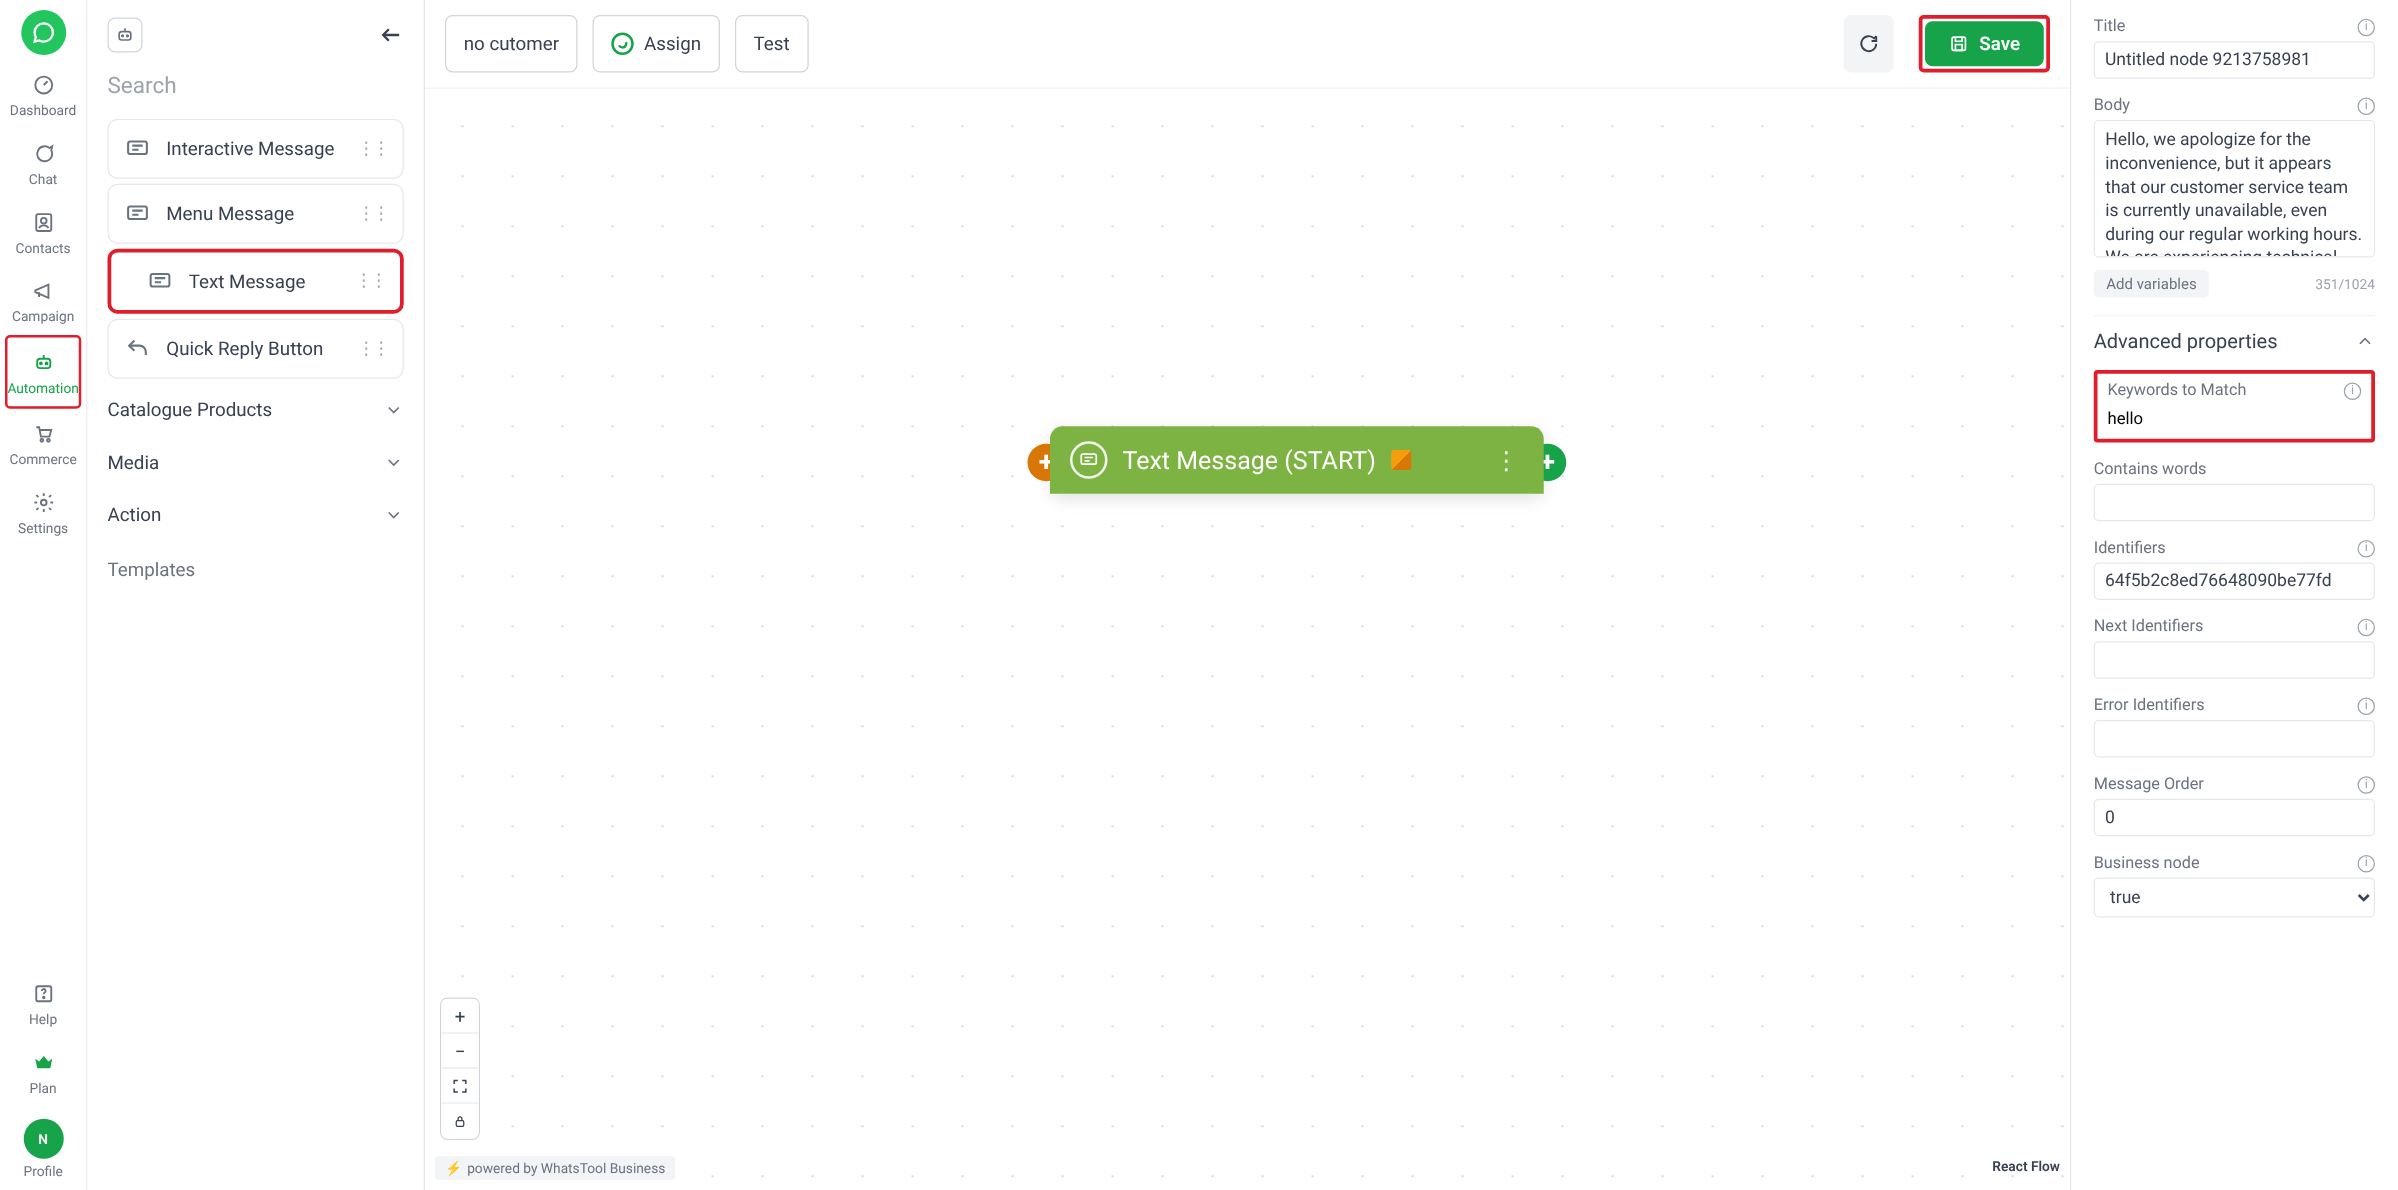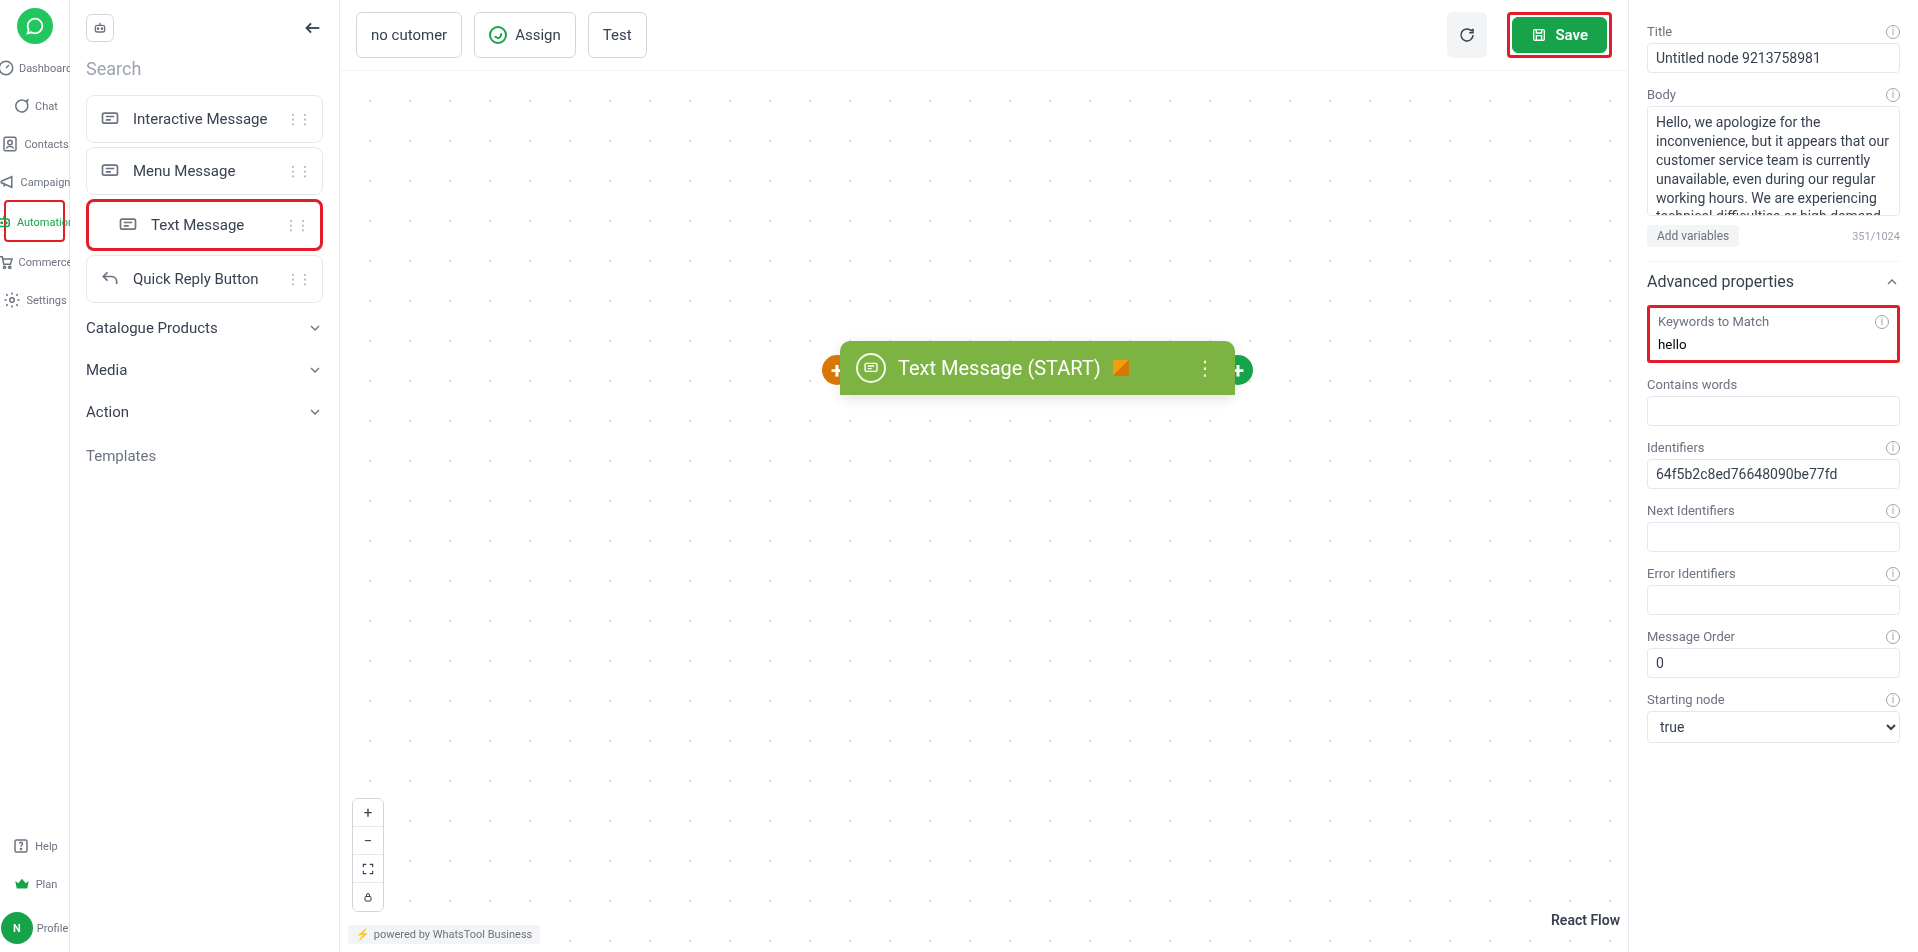"Title" .props { padding: 24px 18px -> 14px 18px; width: 290px -> 262px }
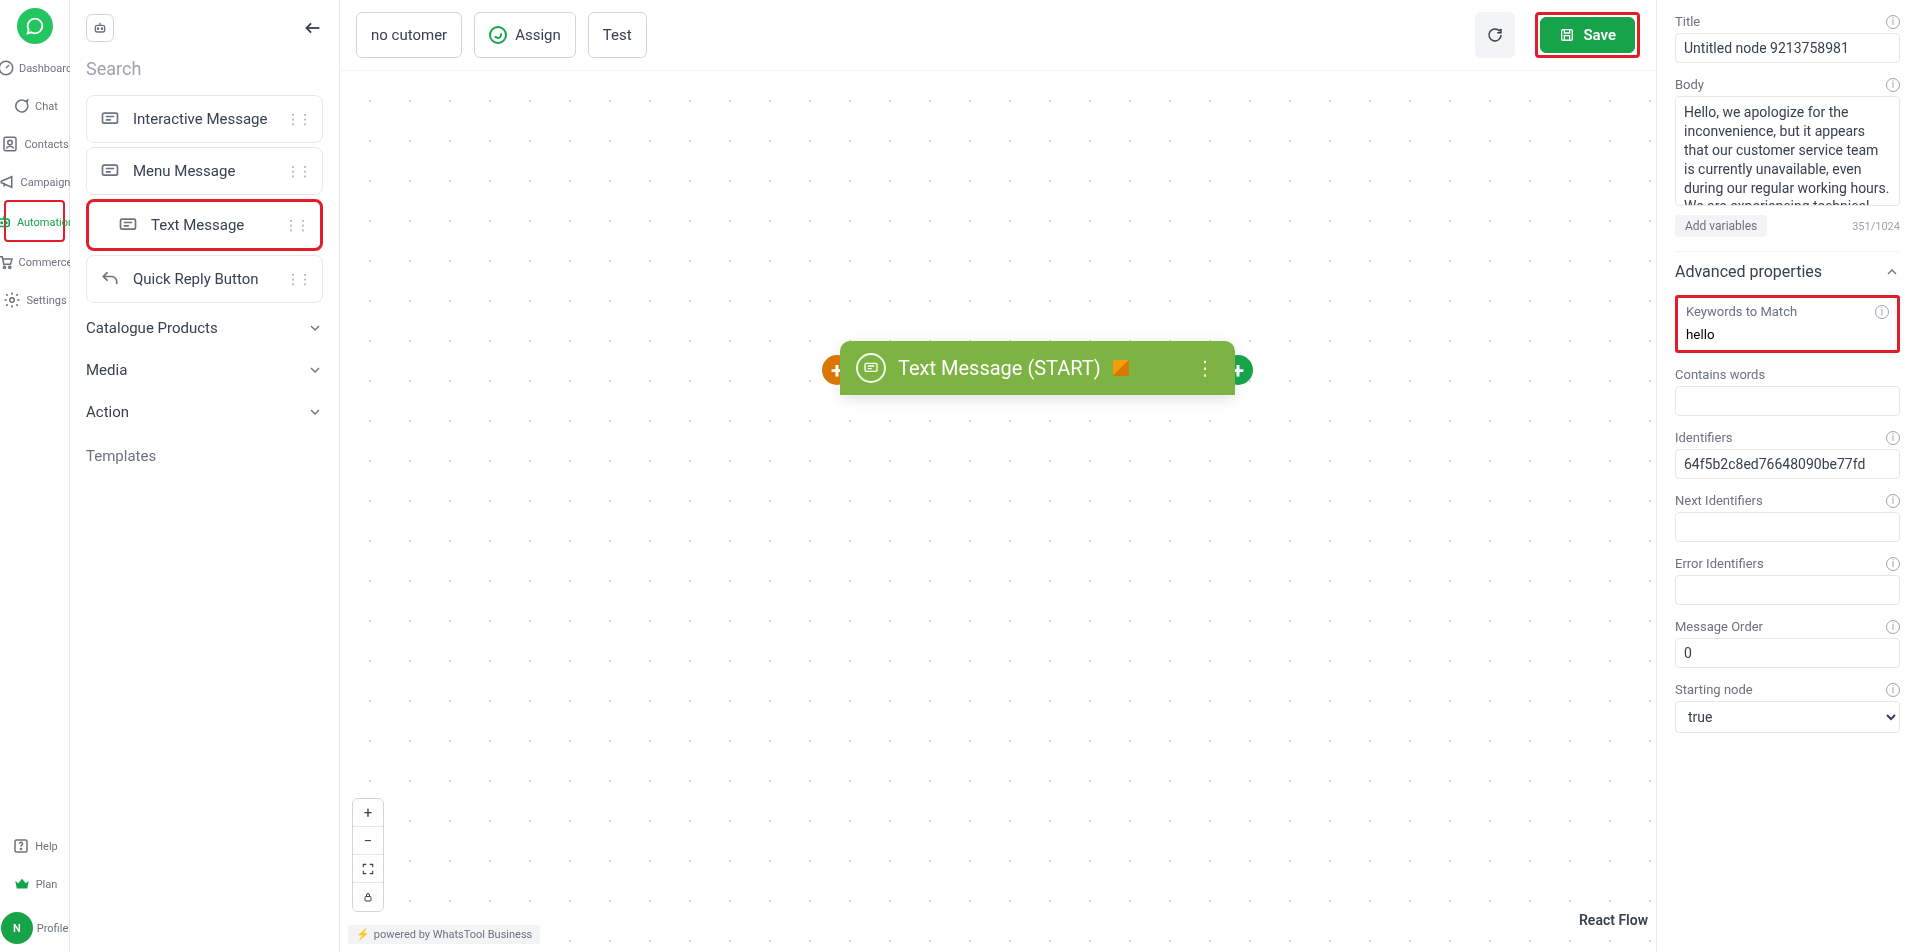"Dashboard" .nav-item { flex-direction: row -> column }
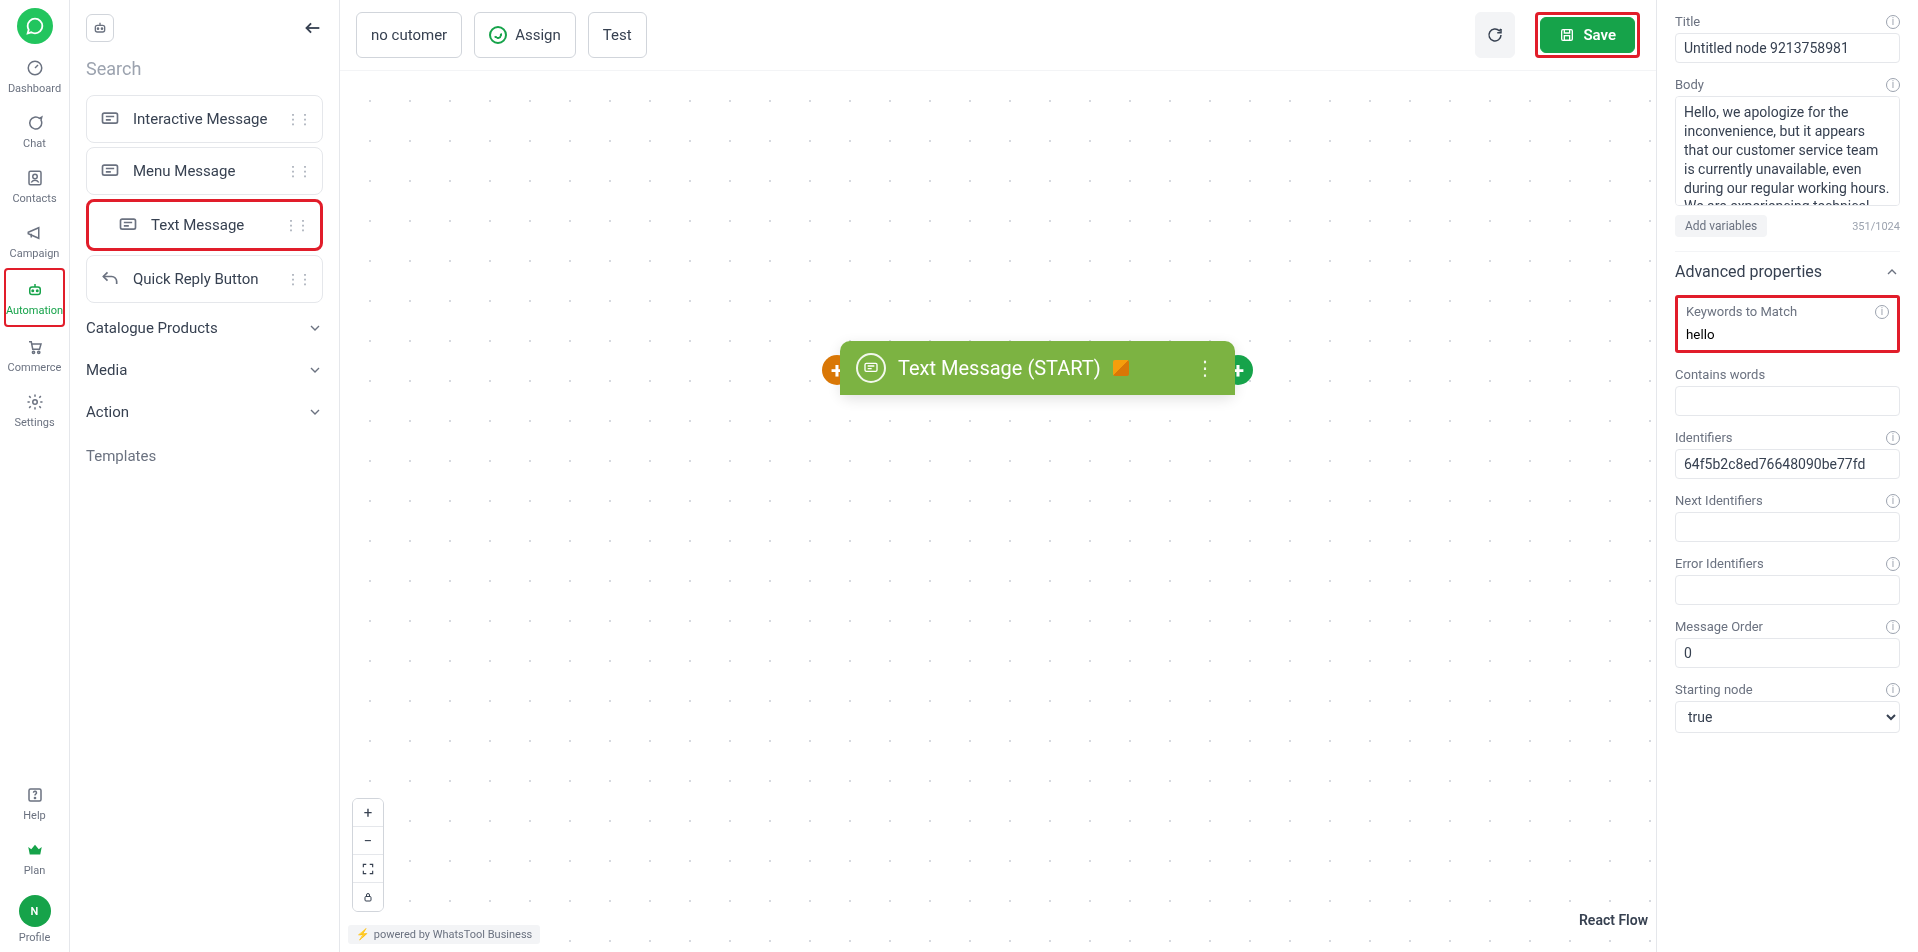"Starting node" span { text: Starting -> Business }
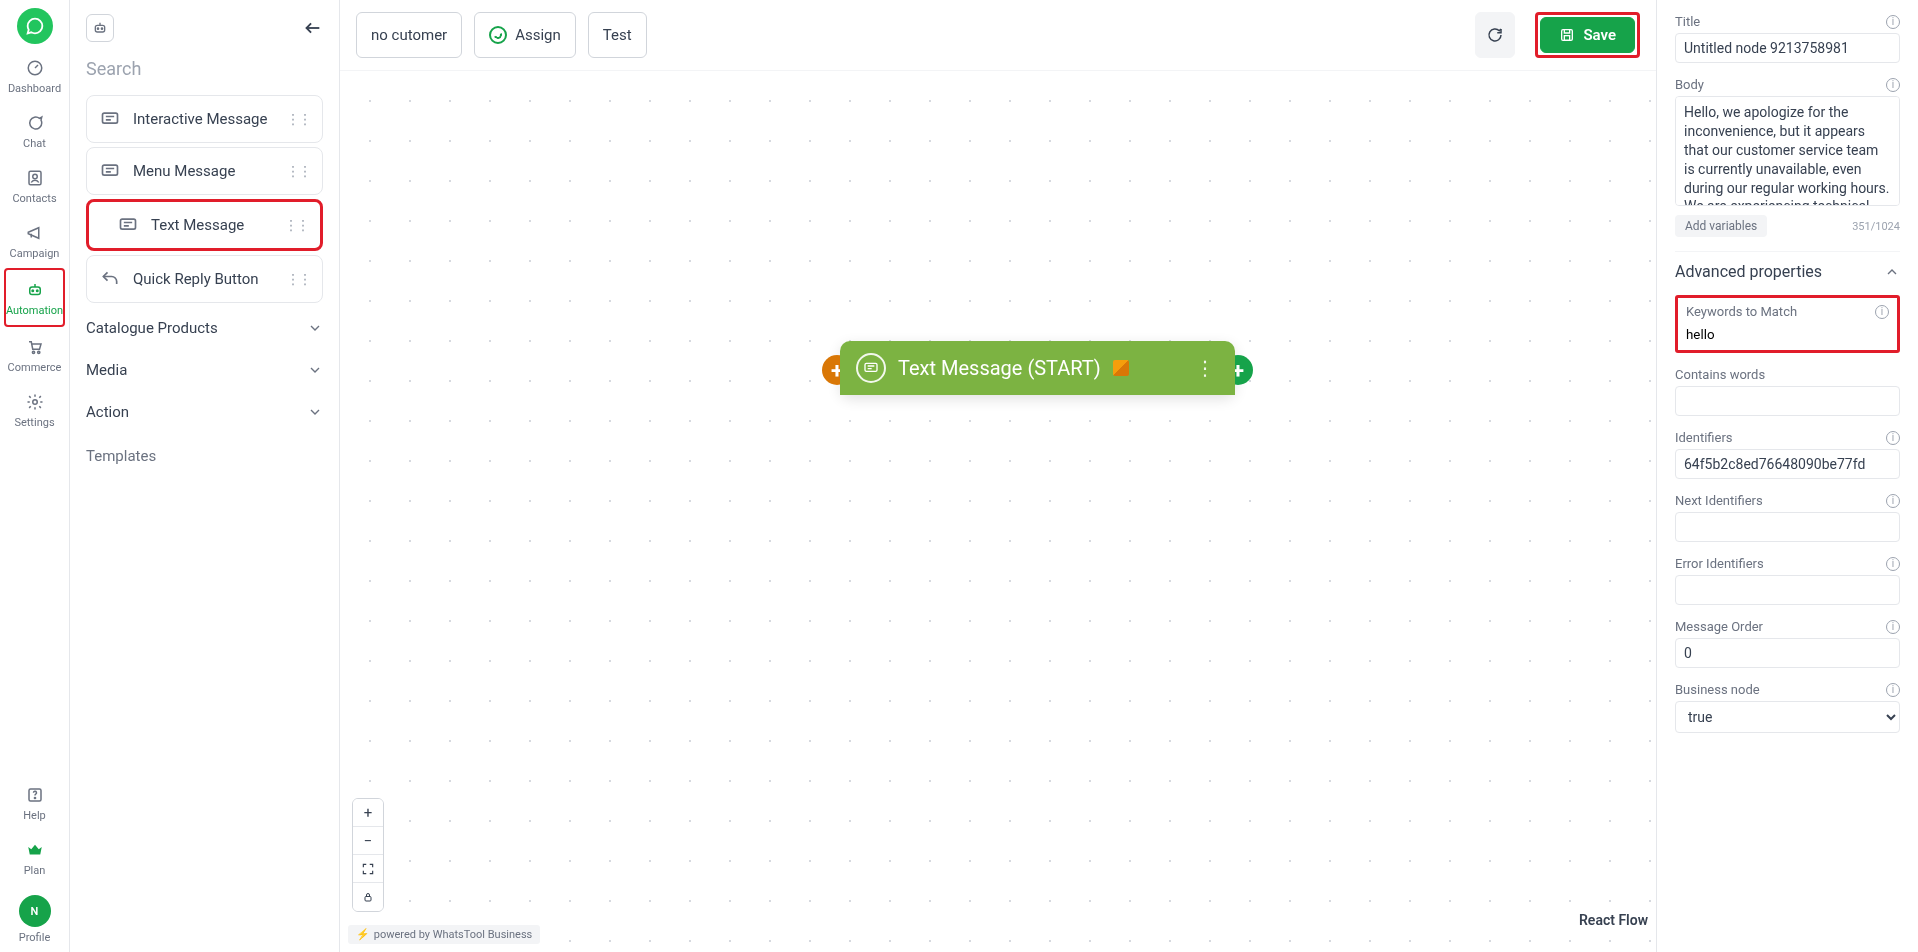"React Flow" .reactflow-attr { bottom: 24px -> 12px; font-size: 14px -> 11px }
